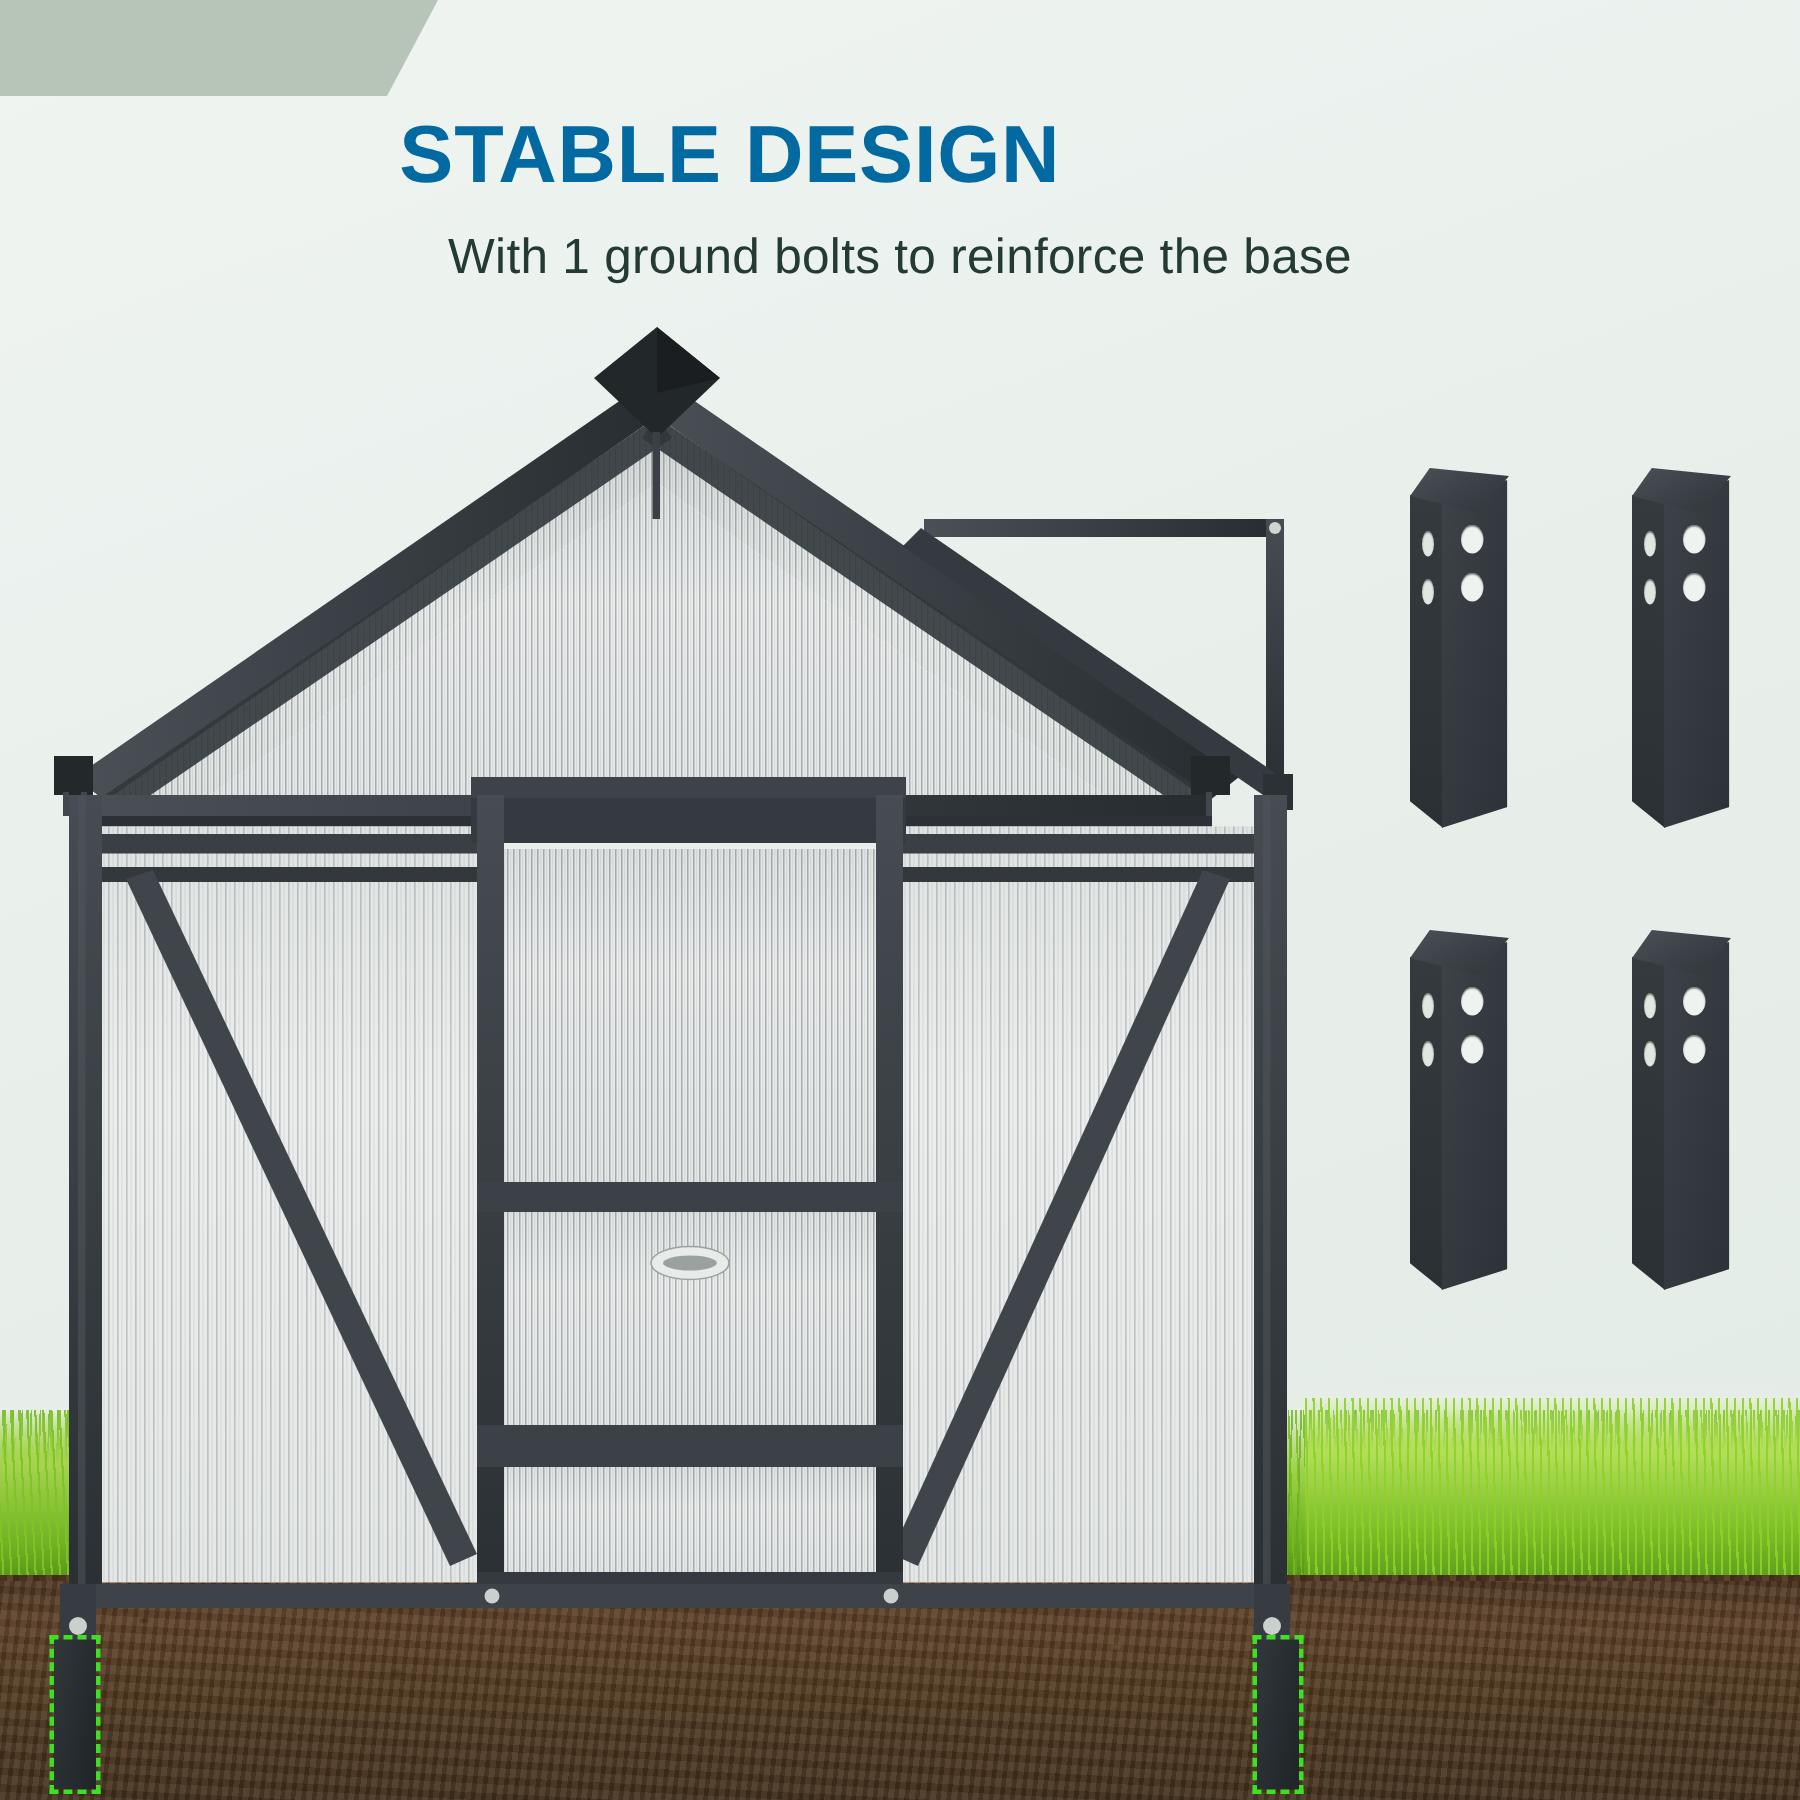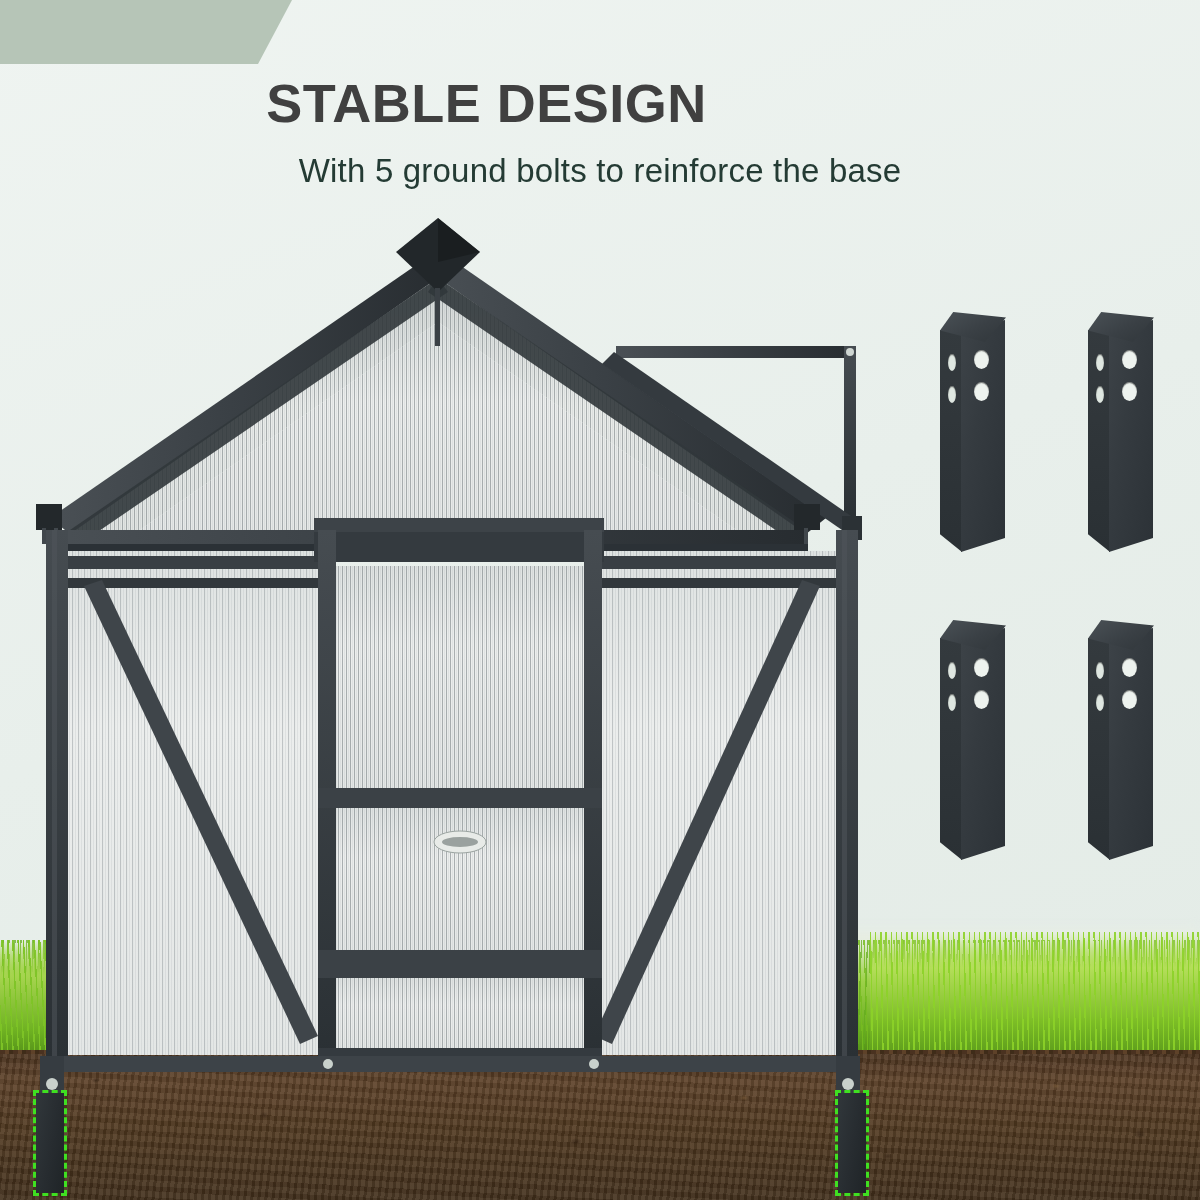"STABLE DESIGN" .title { color: #404040 -> #0369a1 }
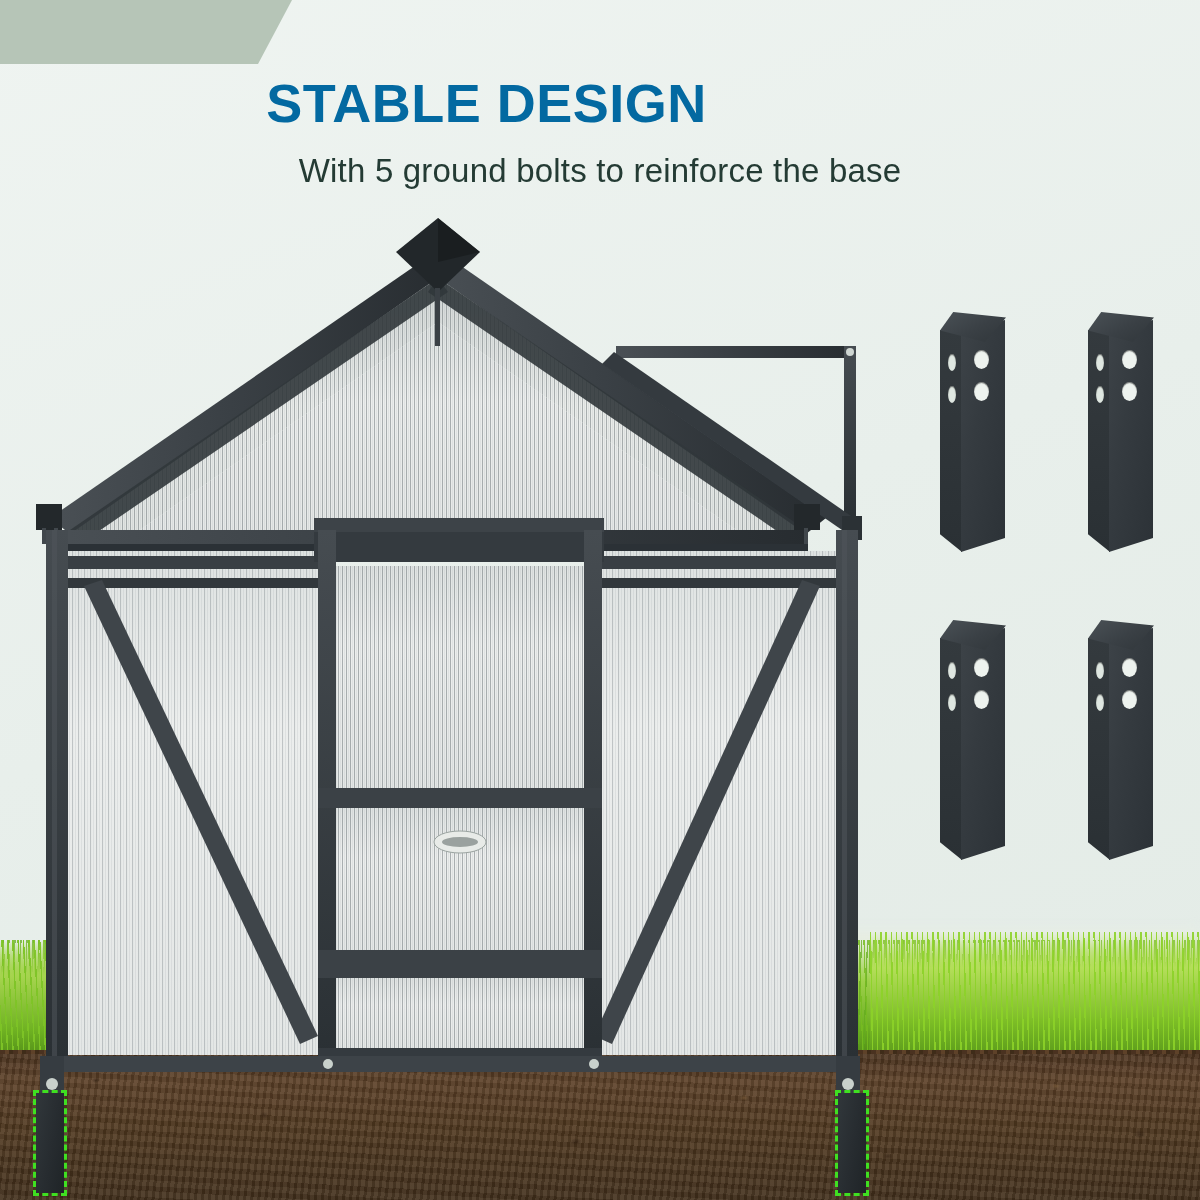"With 5 ground bolts to" div.subtitle { text: 5 -> 1 }
